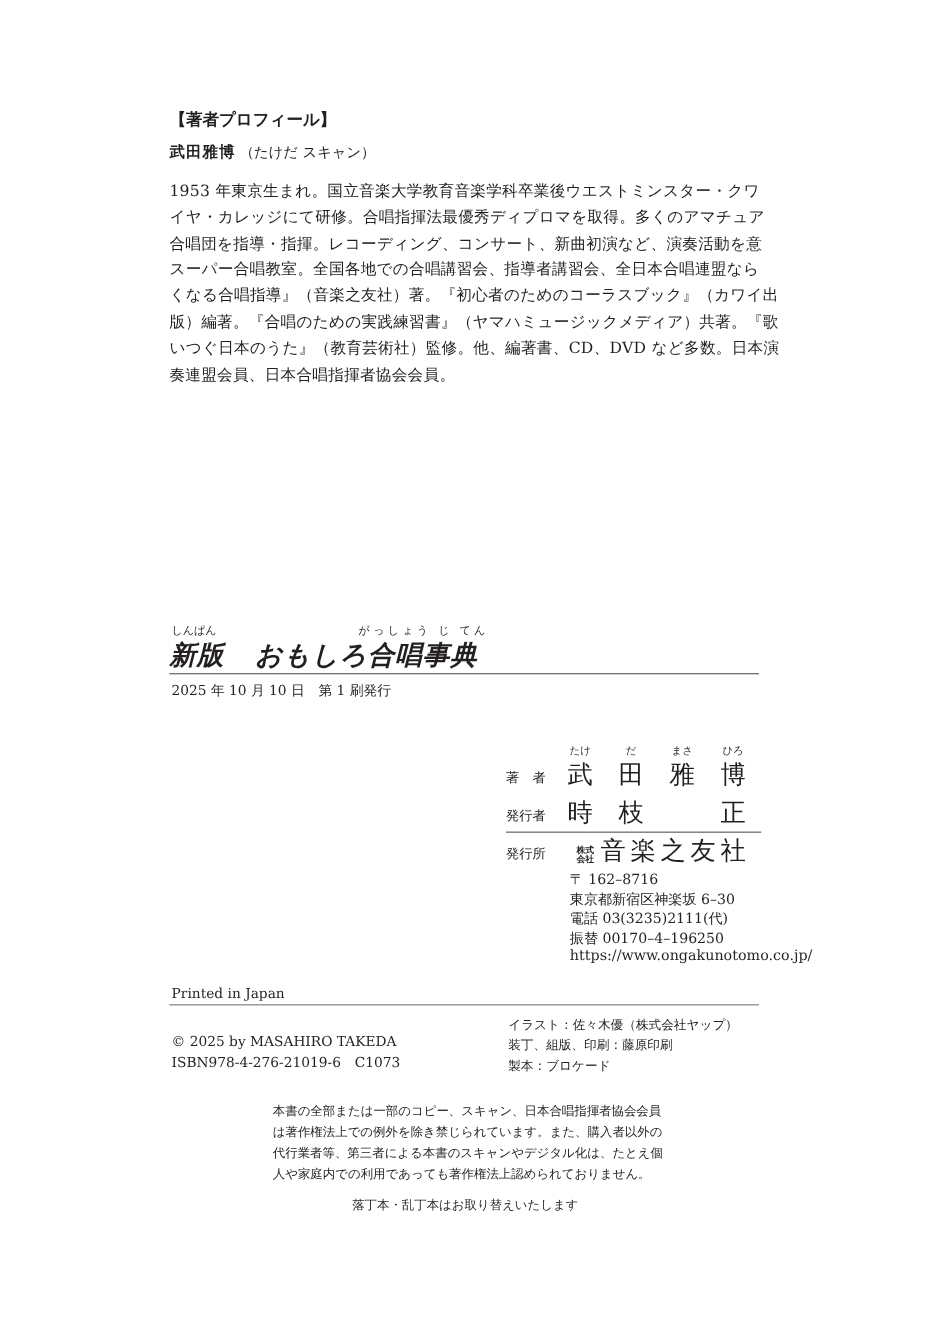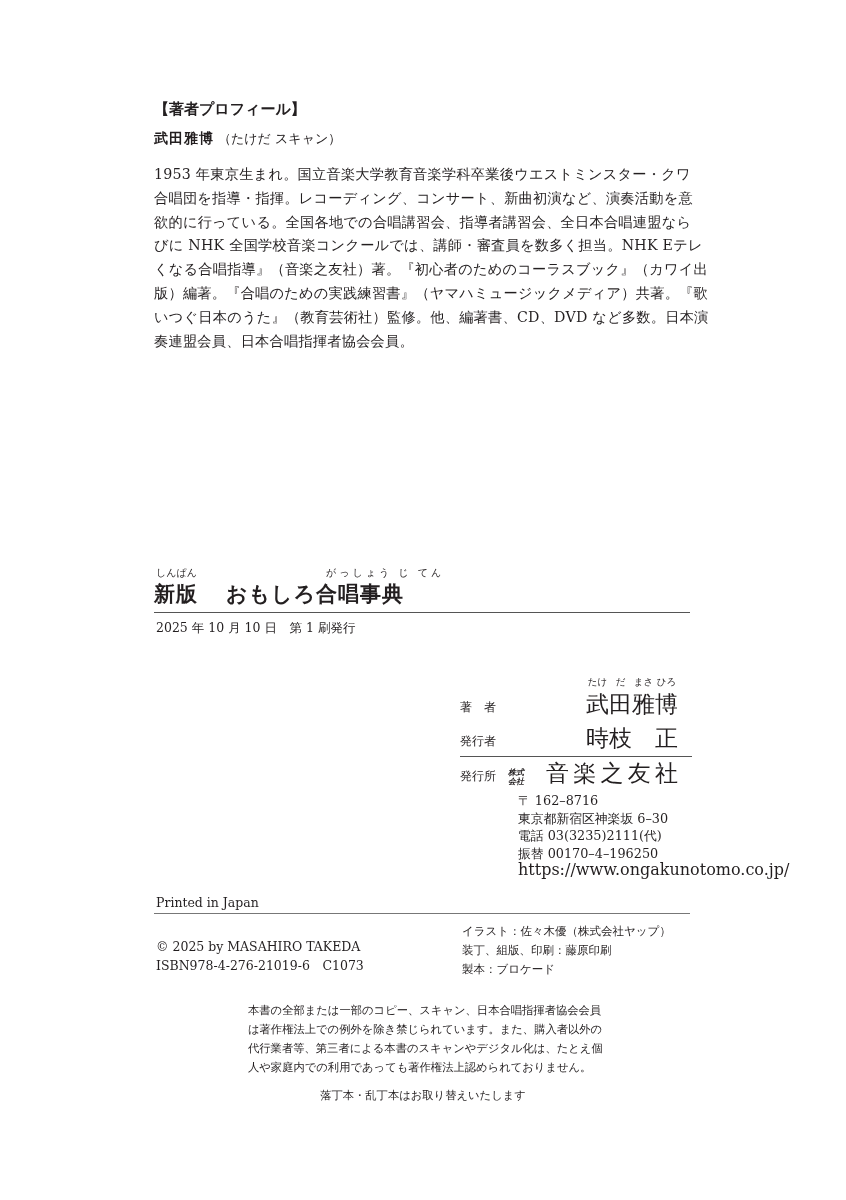"イヤ・カレッジにて研修。合唱指揮法最優秀ディプロマを取得。多くのアマチュア" div.line { html: none -> <div>イヤ・カレッジにて研修。合唱指揮法最優秀ディプロマを取得。多くのアマチュア</div> }
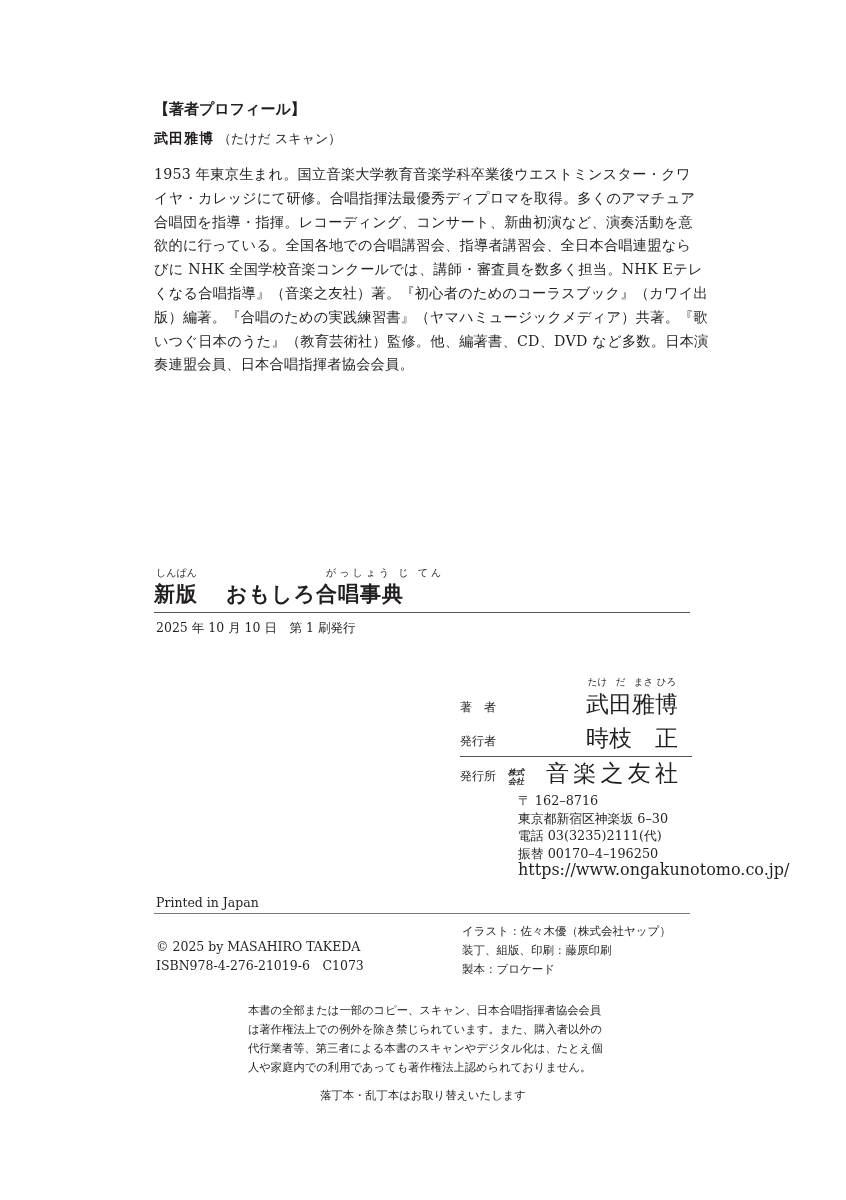"欲的に行っている。全国各地での合唱講習会、指導者講習会、全日本合唱連盟なら" div.line { text: 欲的に行っている -> スーパー合唱教室 }
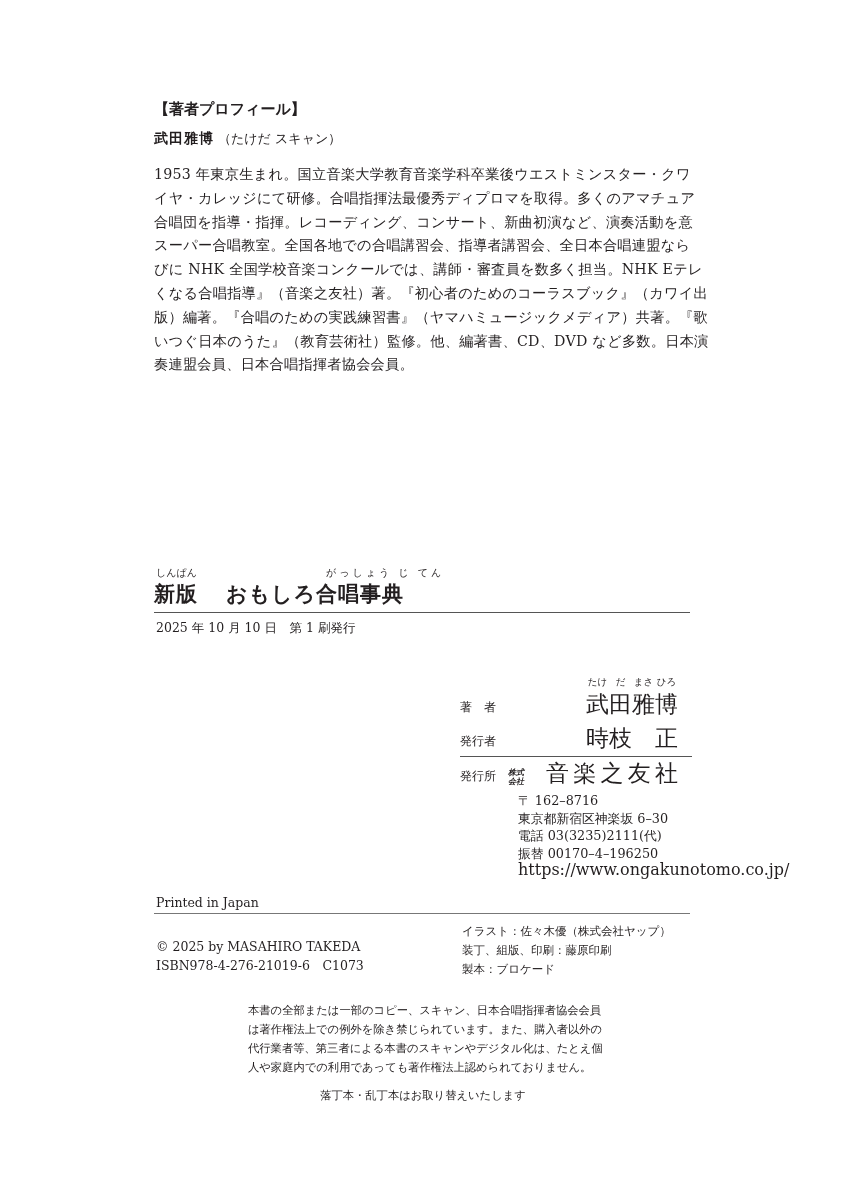"びに NHK 全国学校音楽コンクールでは、講師・審査員を数多く担当。NHK" div.line { html: <div>びに NHK 全国学校音楽コンクールでは、講師・審査員を数多く担当。NHK Eテレ</div> -> none }
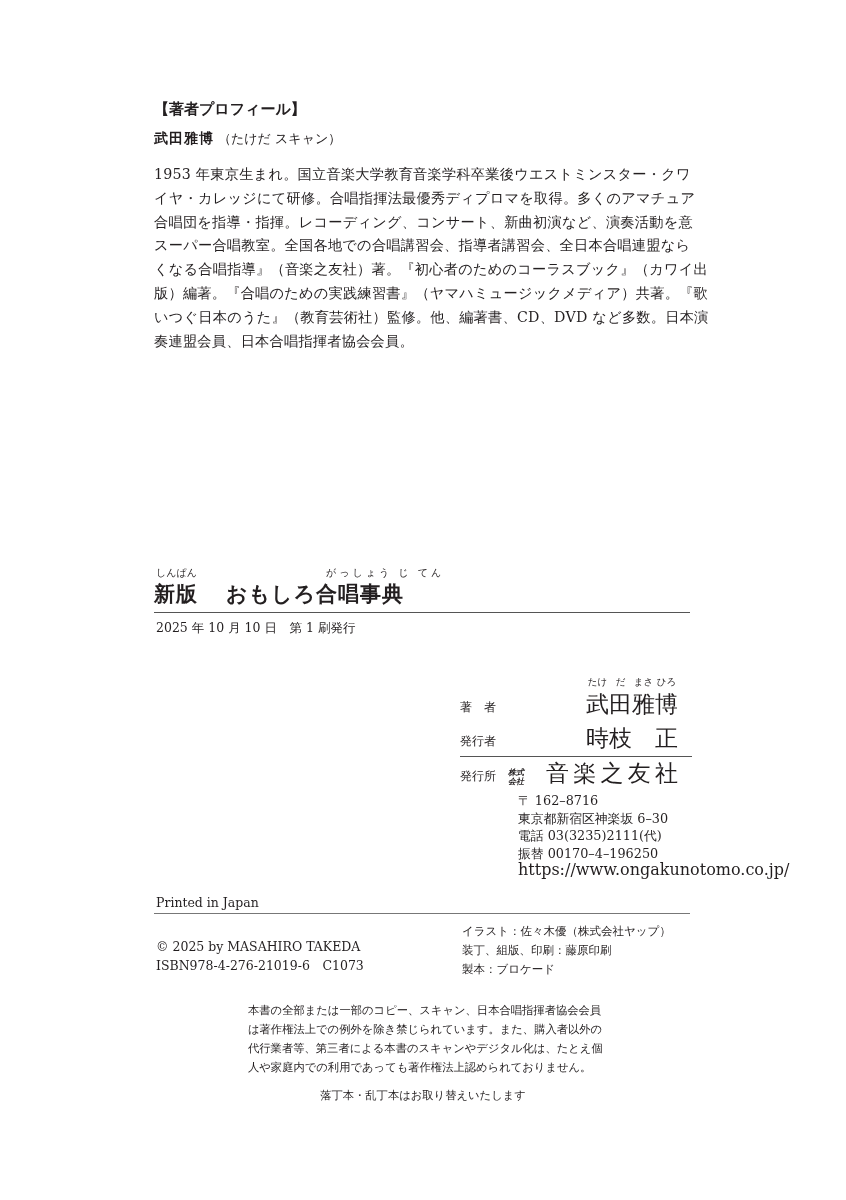"新版 おもしろ合唱事典" #book-title .title-row { font-size: 21px -> 24px; font-style: none -> italic }
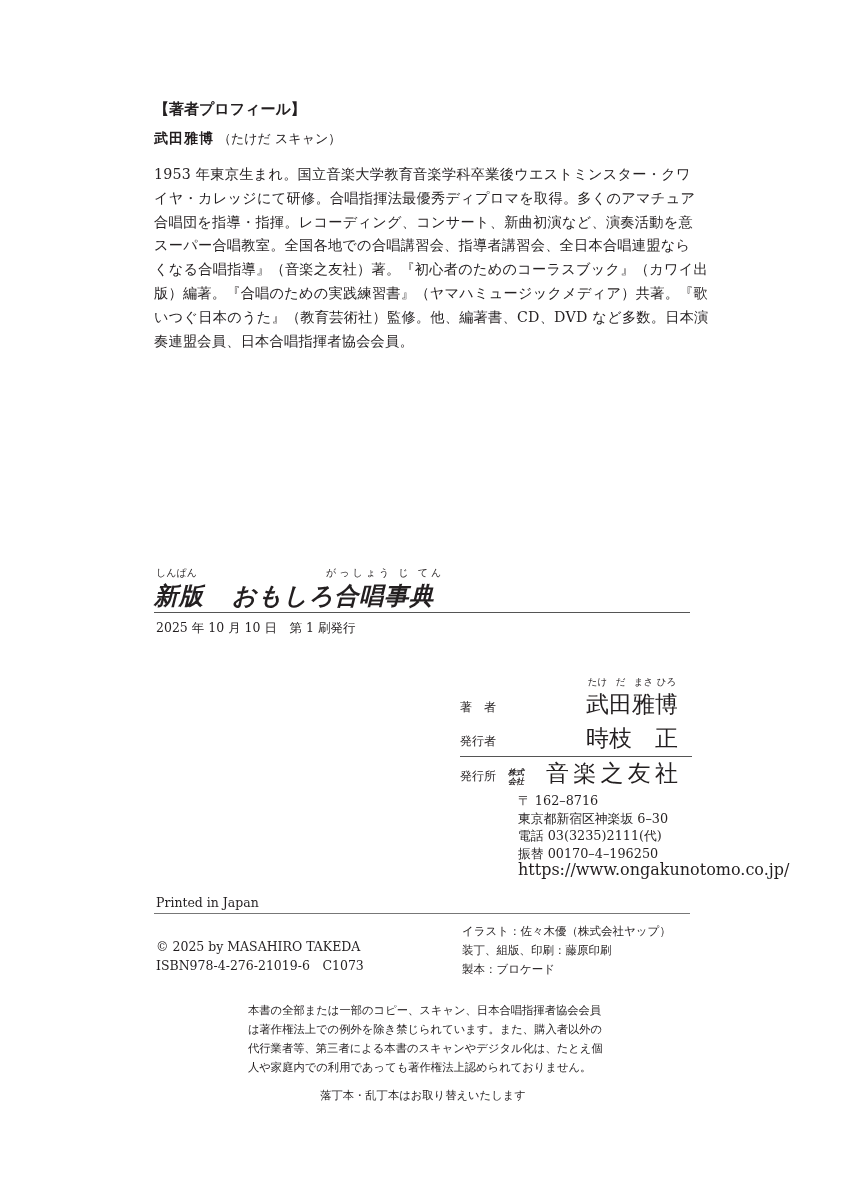"たけ" .col-value { justify-content: flex-end -> space-between }
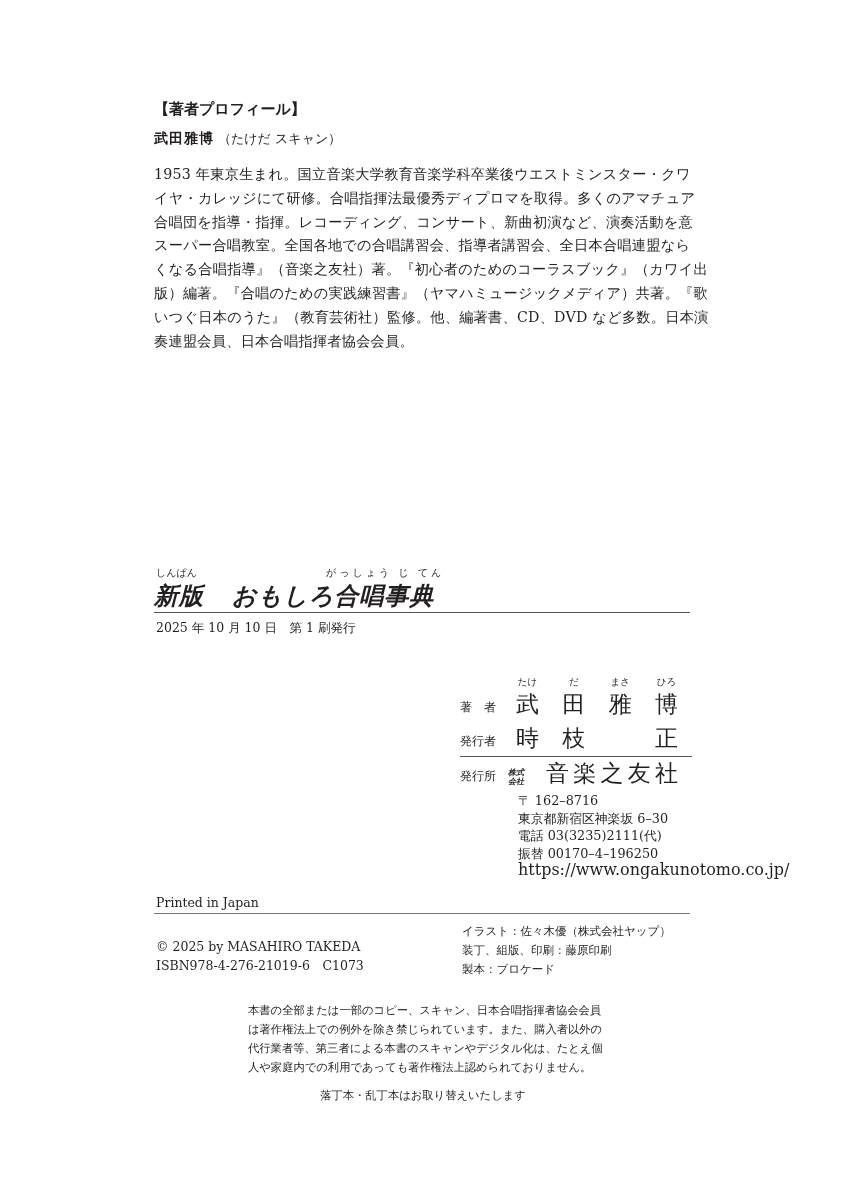"株式" .kabushiki { font-style: italic -> none; left: 48px -> 64px }
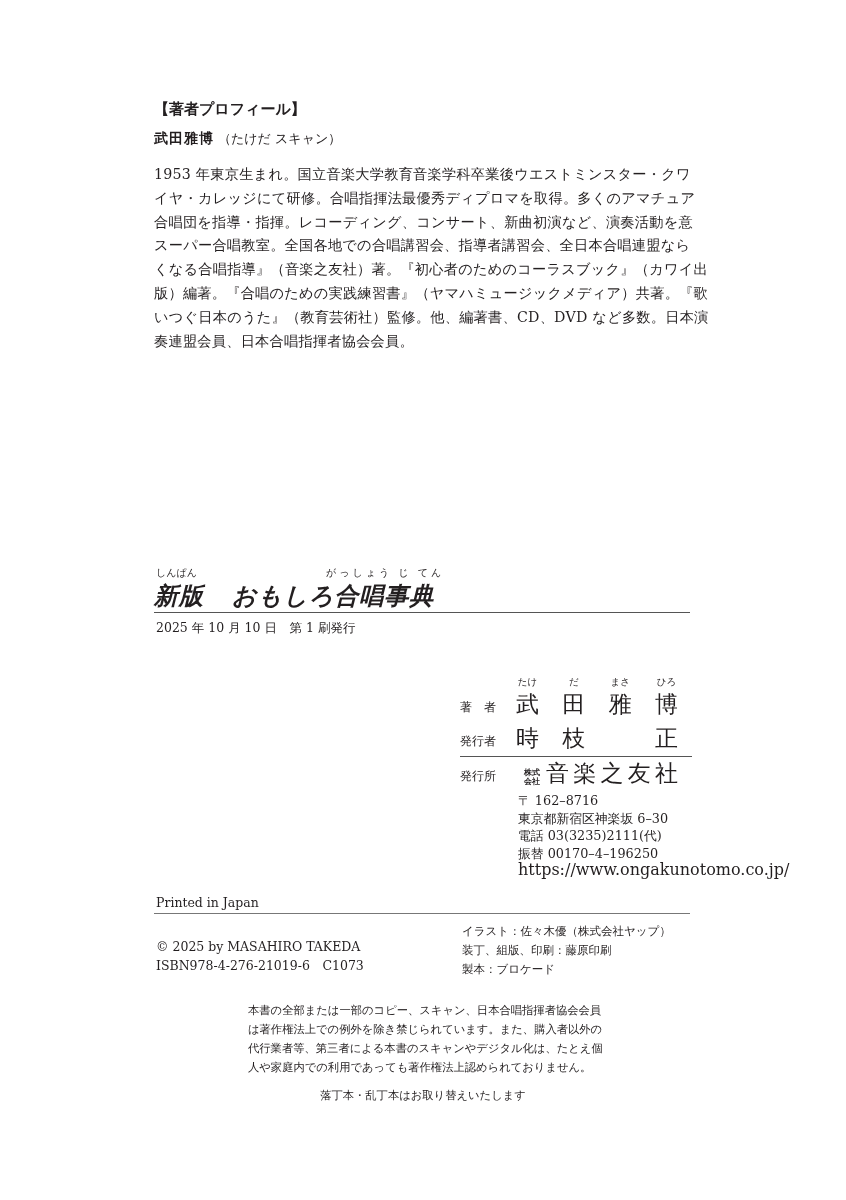"https://www.ongakunotomo.co.jp/" #address .url { font-size: 16px -> 13px }
